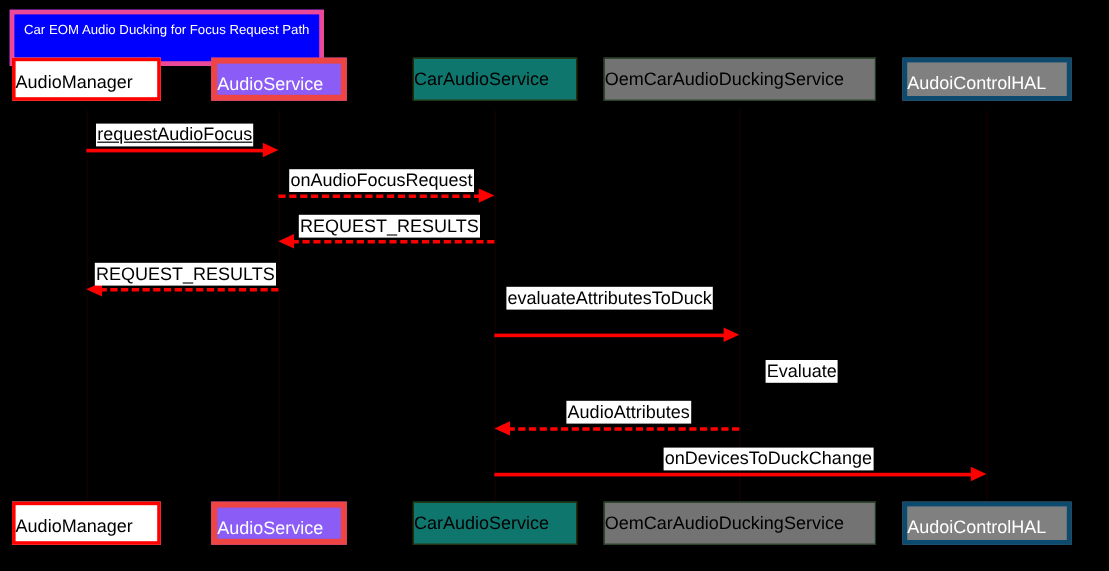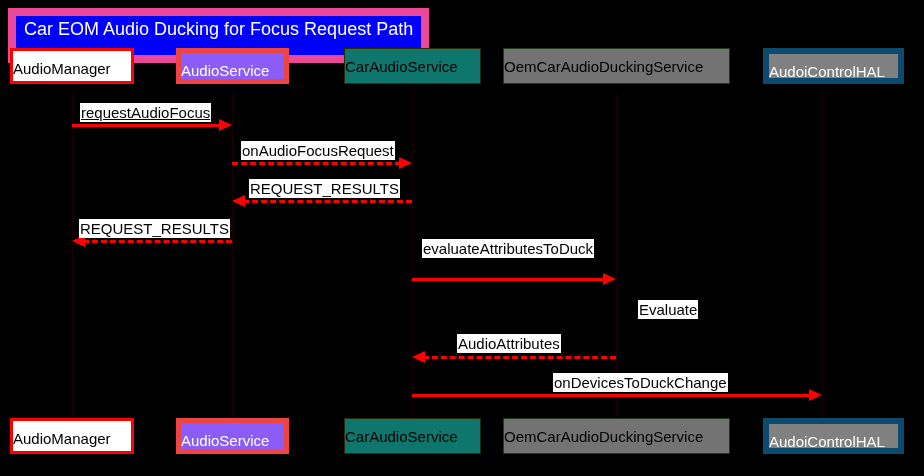"Car EOM Audio Ducking for" .title-bar { border: 8px solid #ec4899 -> 4px solid #ec4899; font-size: 18px -> 11px }
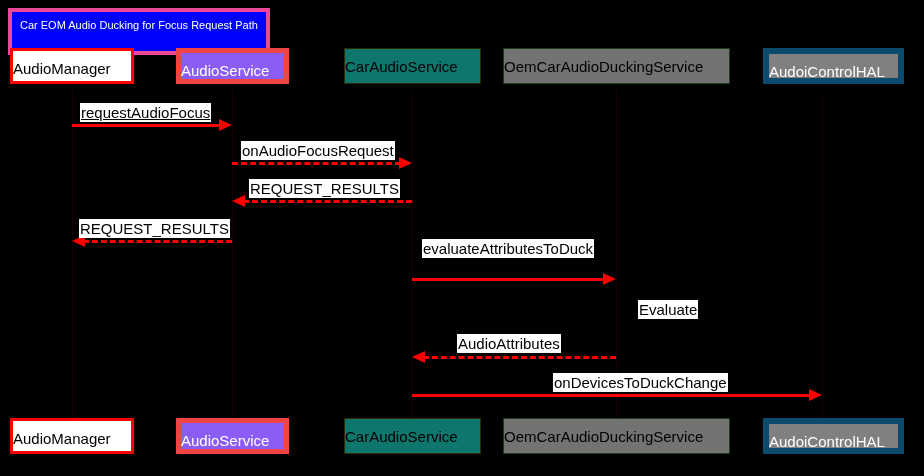"AudoiControlHAL" .p-gray { border: 6px solid #0c4a6e -> 4px solid #0c4a6e; margin-left: 11px -> none }
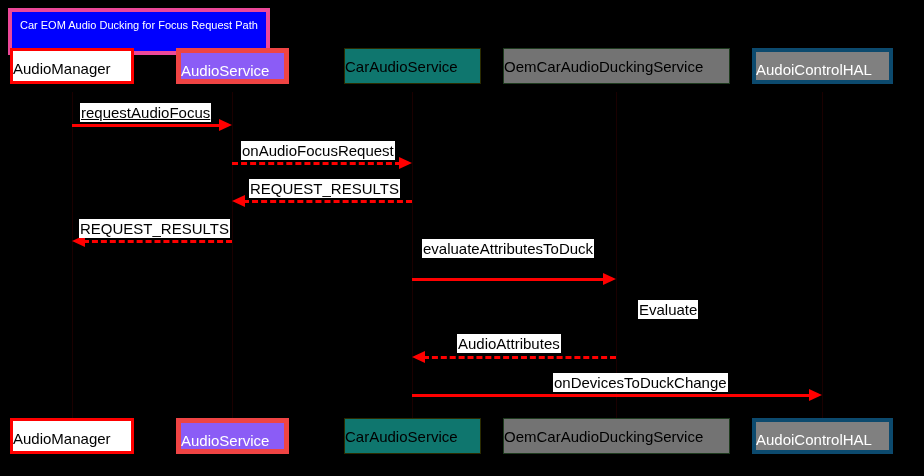"AudioAttributes" div.msg-label { left: 457px -> 472px }
